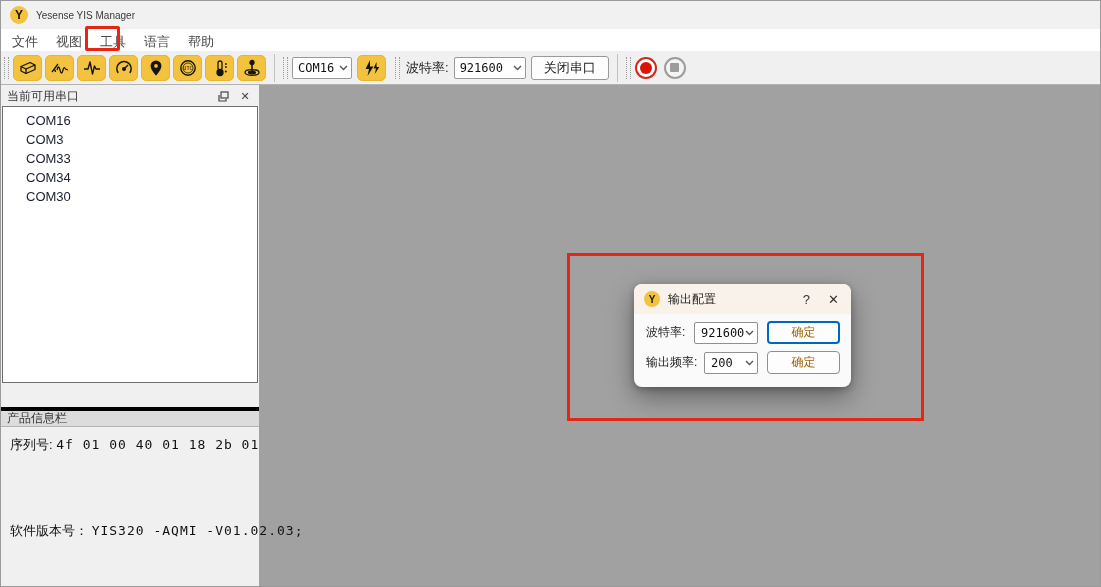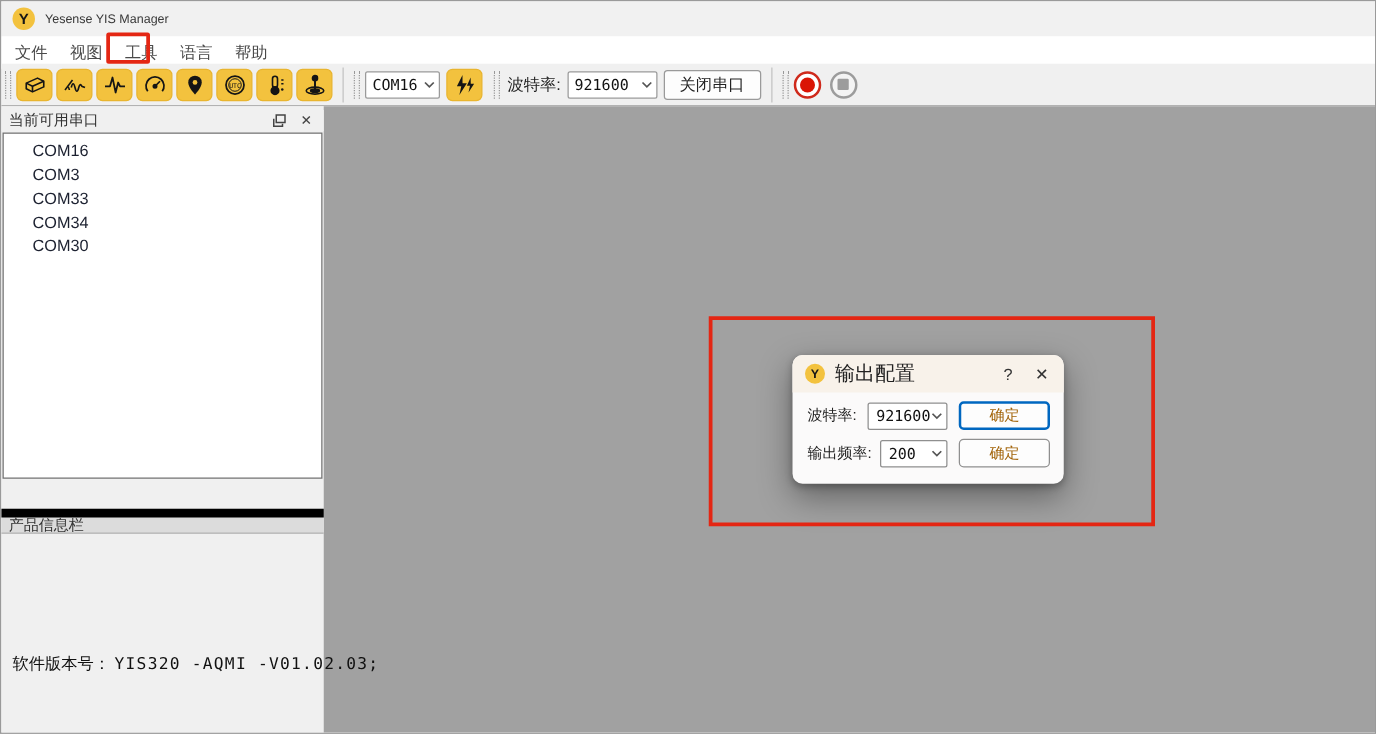"输出配置" .dlg-title { font-size: 16px -> 12px }
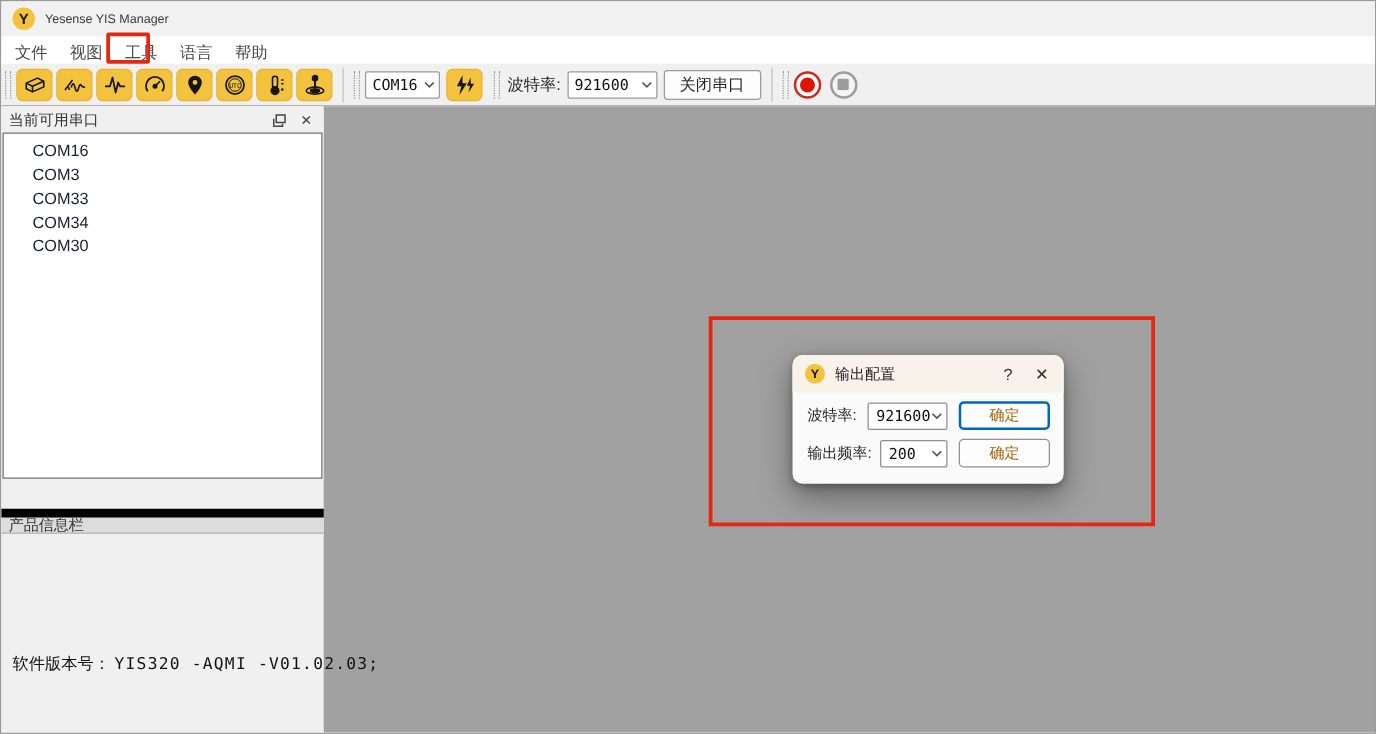"产品信息栏" .dock-header2 { border-top: 7px solid #000000 -> 4px solid #000000 }
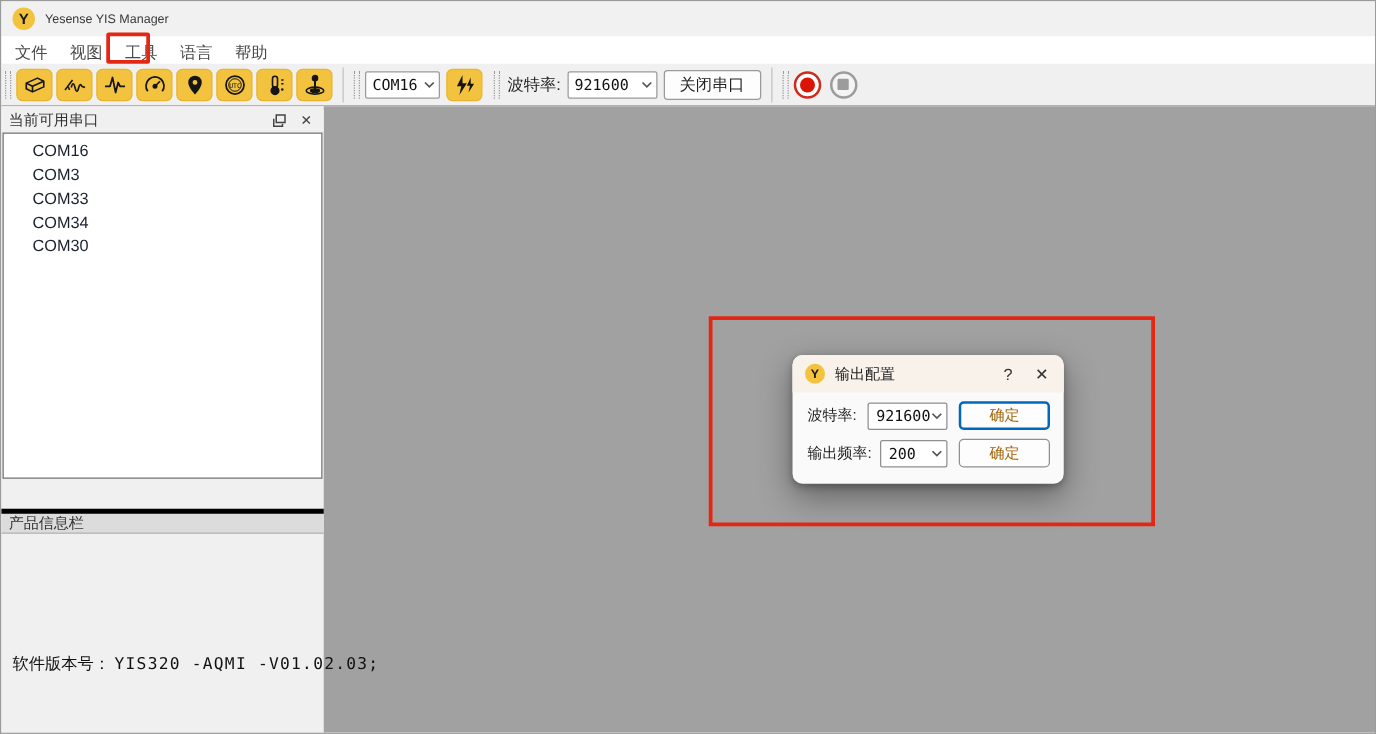"序列号: 4f 01 00 40" div.info-line { html: none -> <div> <span>序列号:</span> <span>4f 01 00 40 01 18 2b 01</span> </div> }
